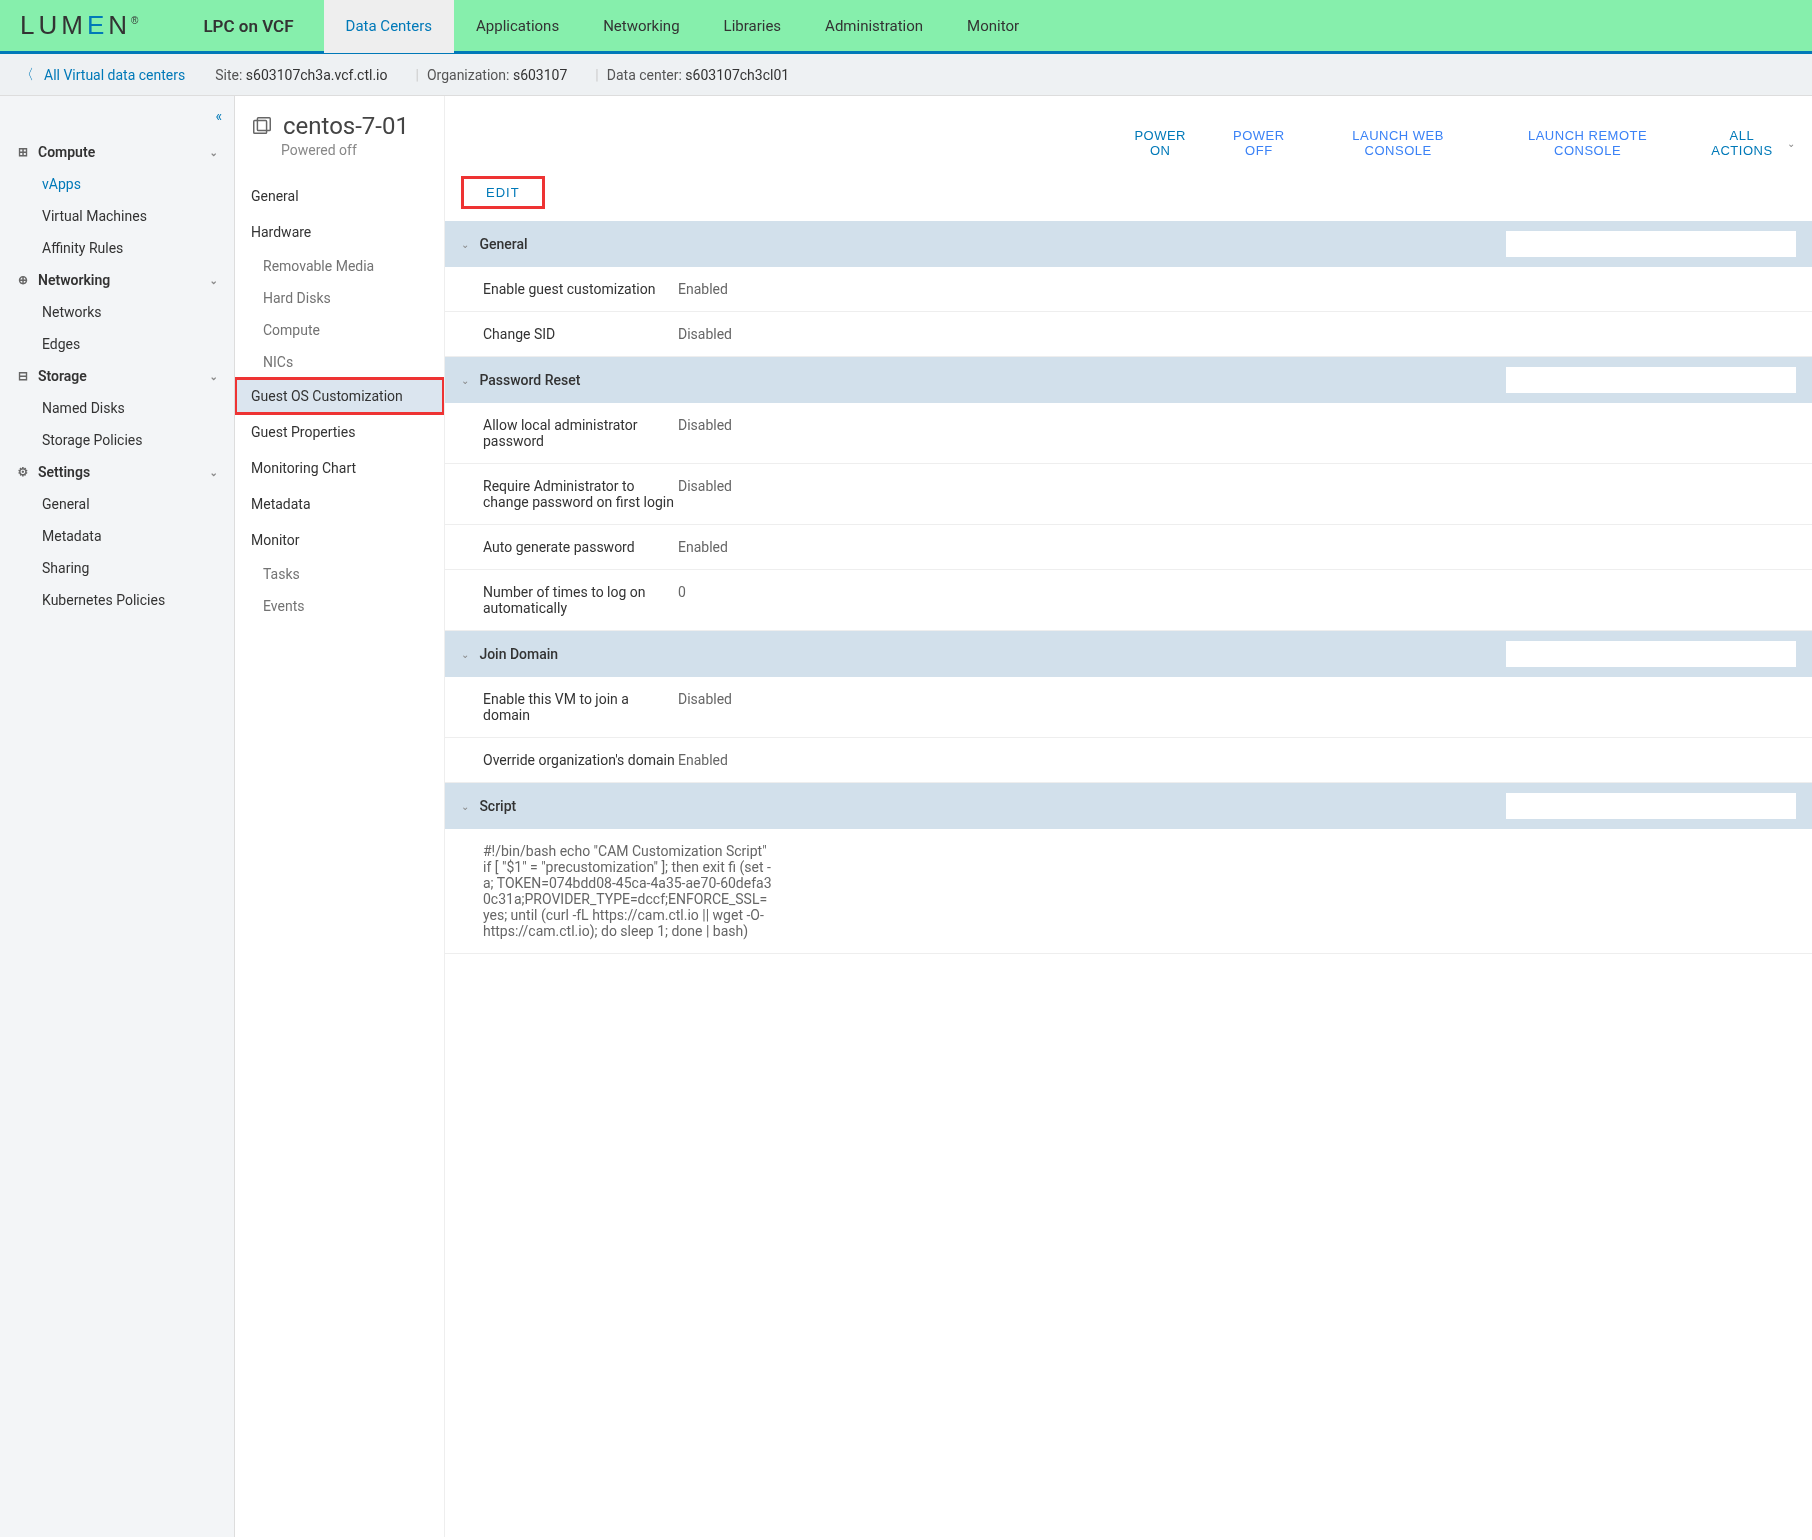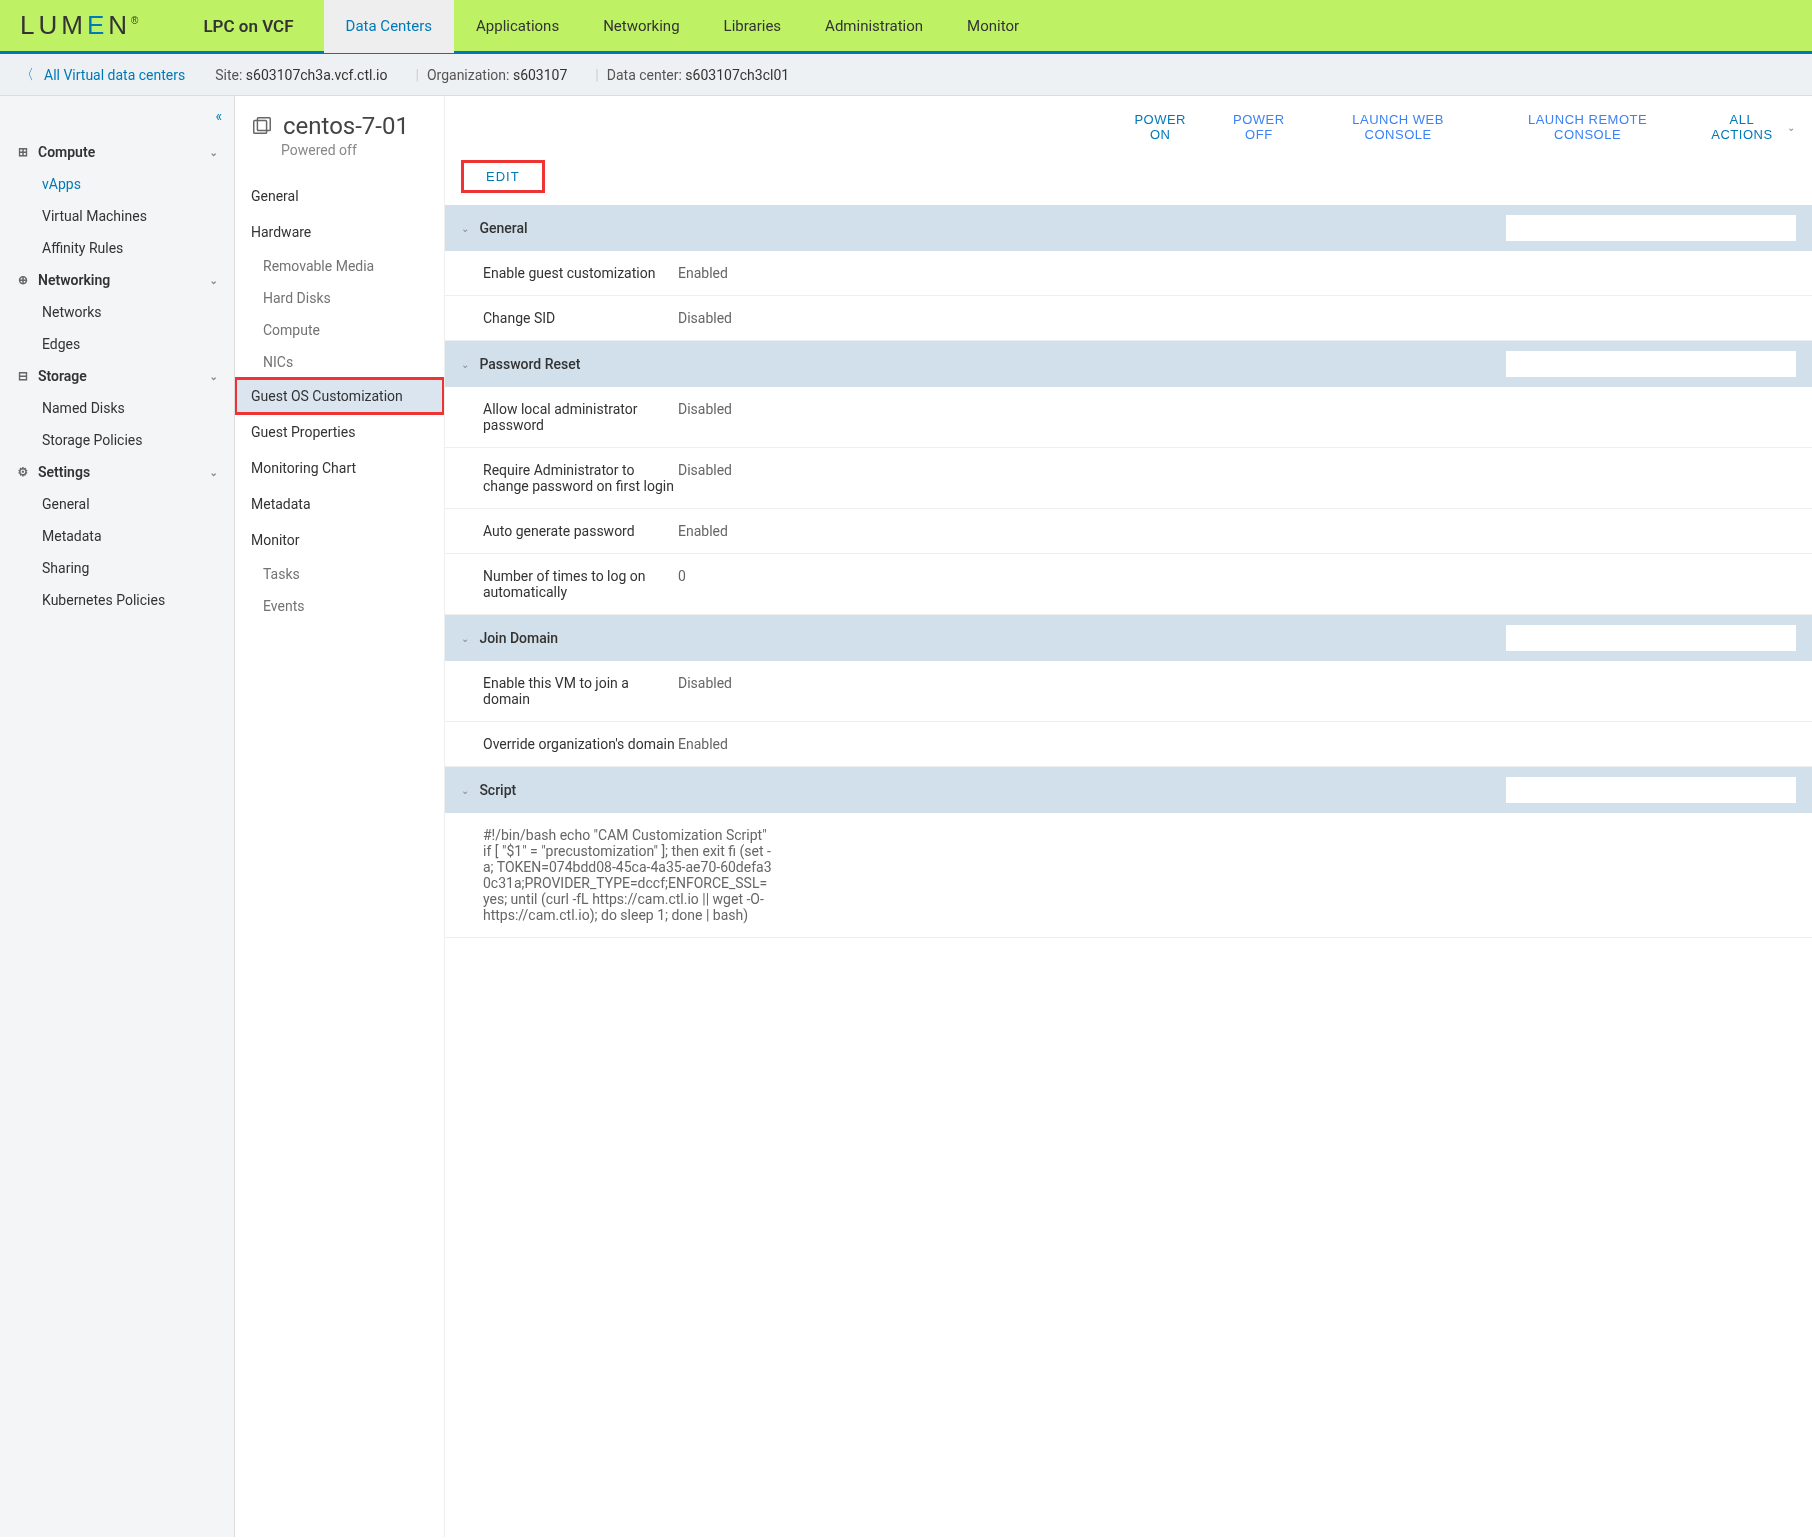"LUMEN®" .top-nav { background: #bef264 -> #86efac }
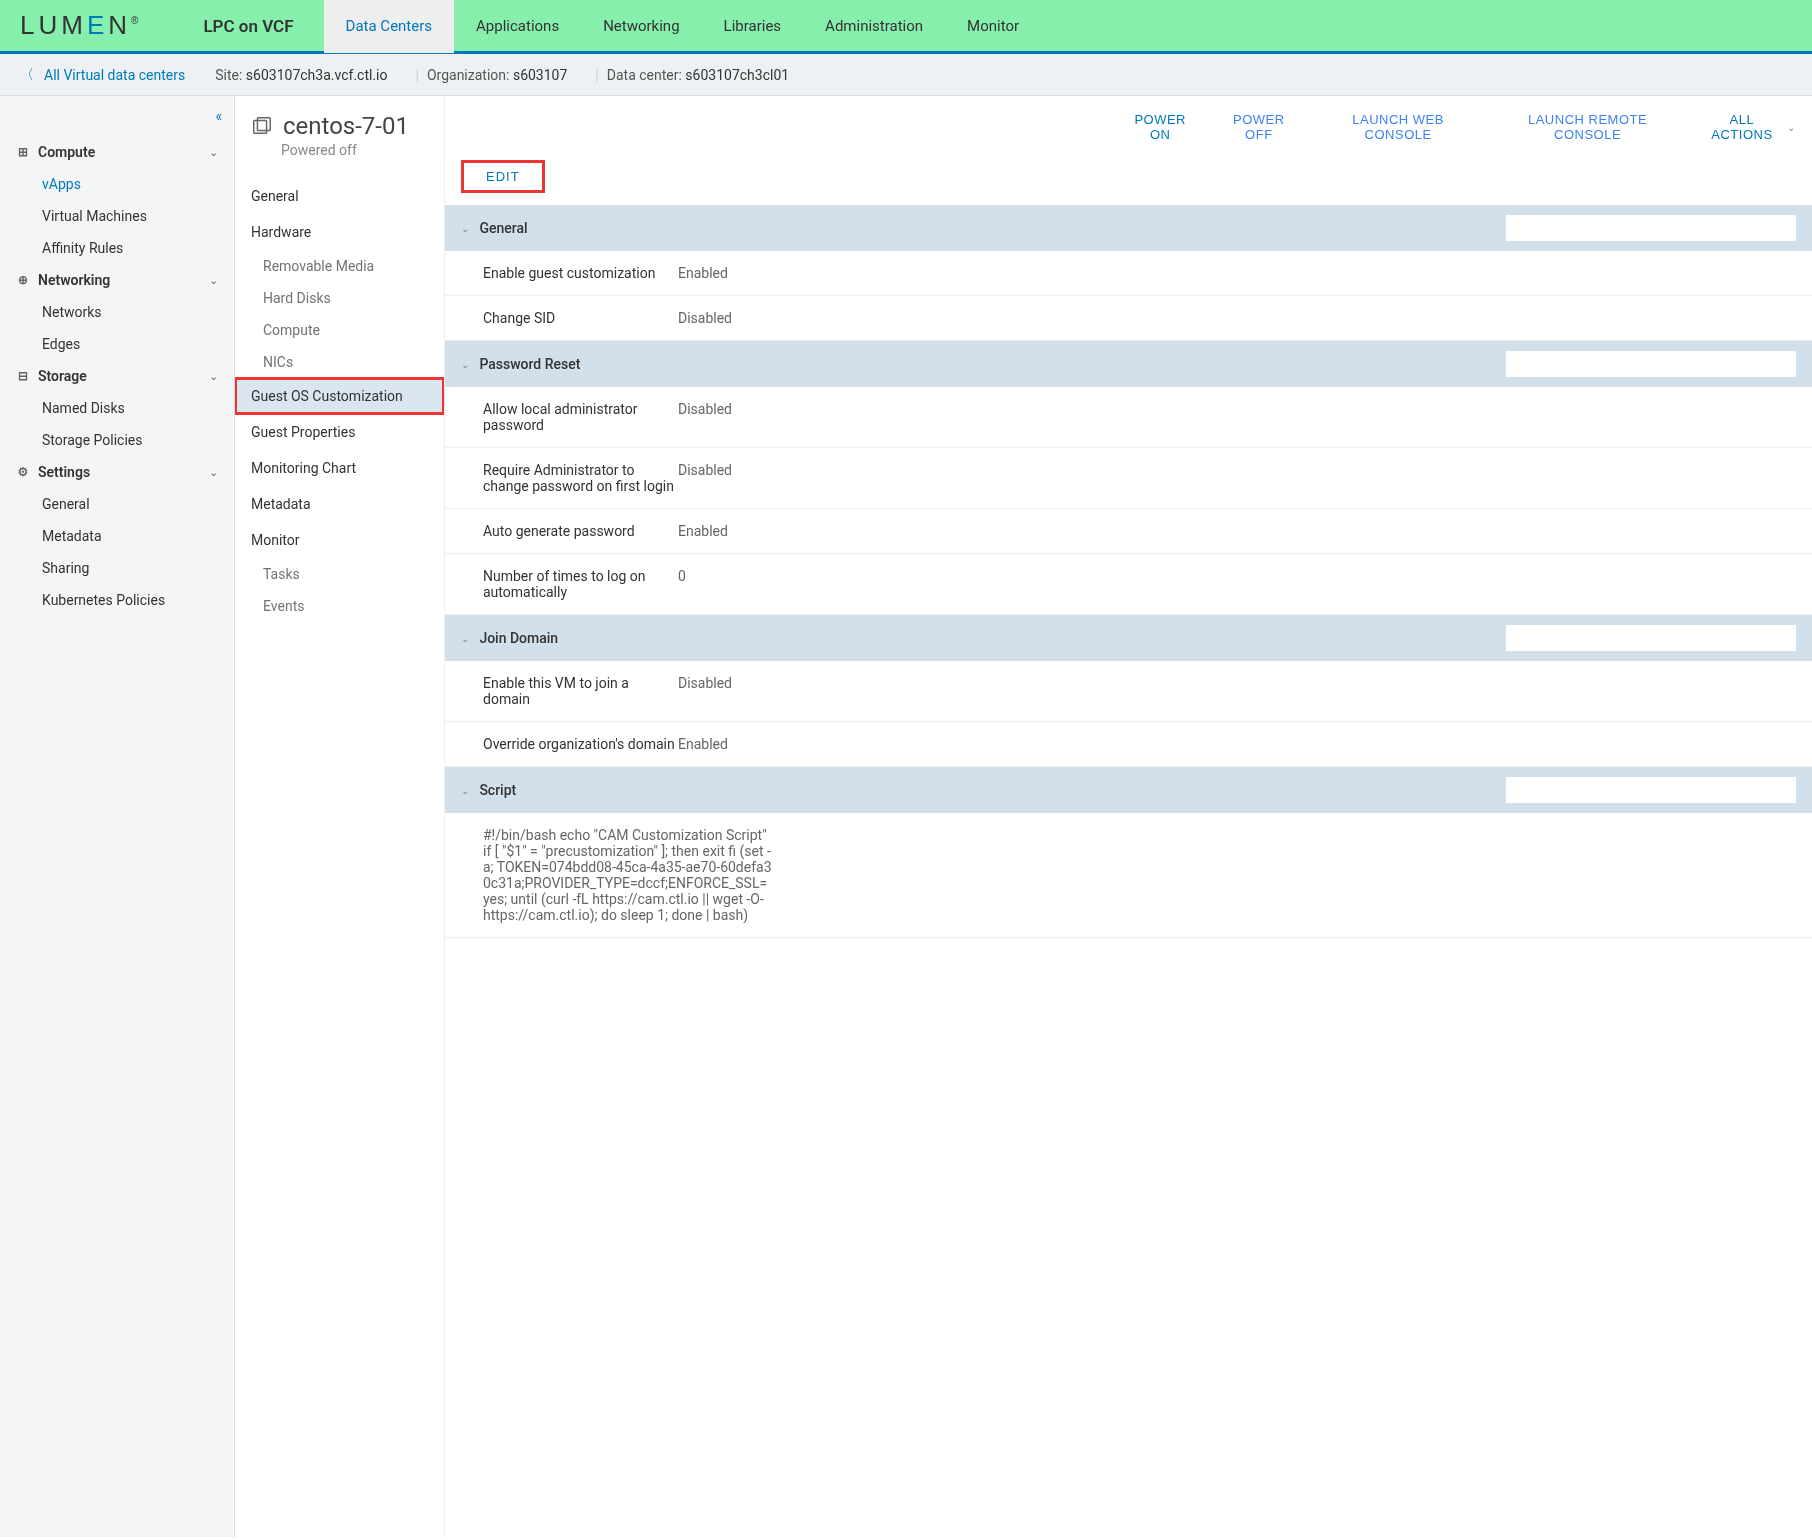"POWER ON" .detail { padding-top: 16px -> 32px }
